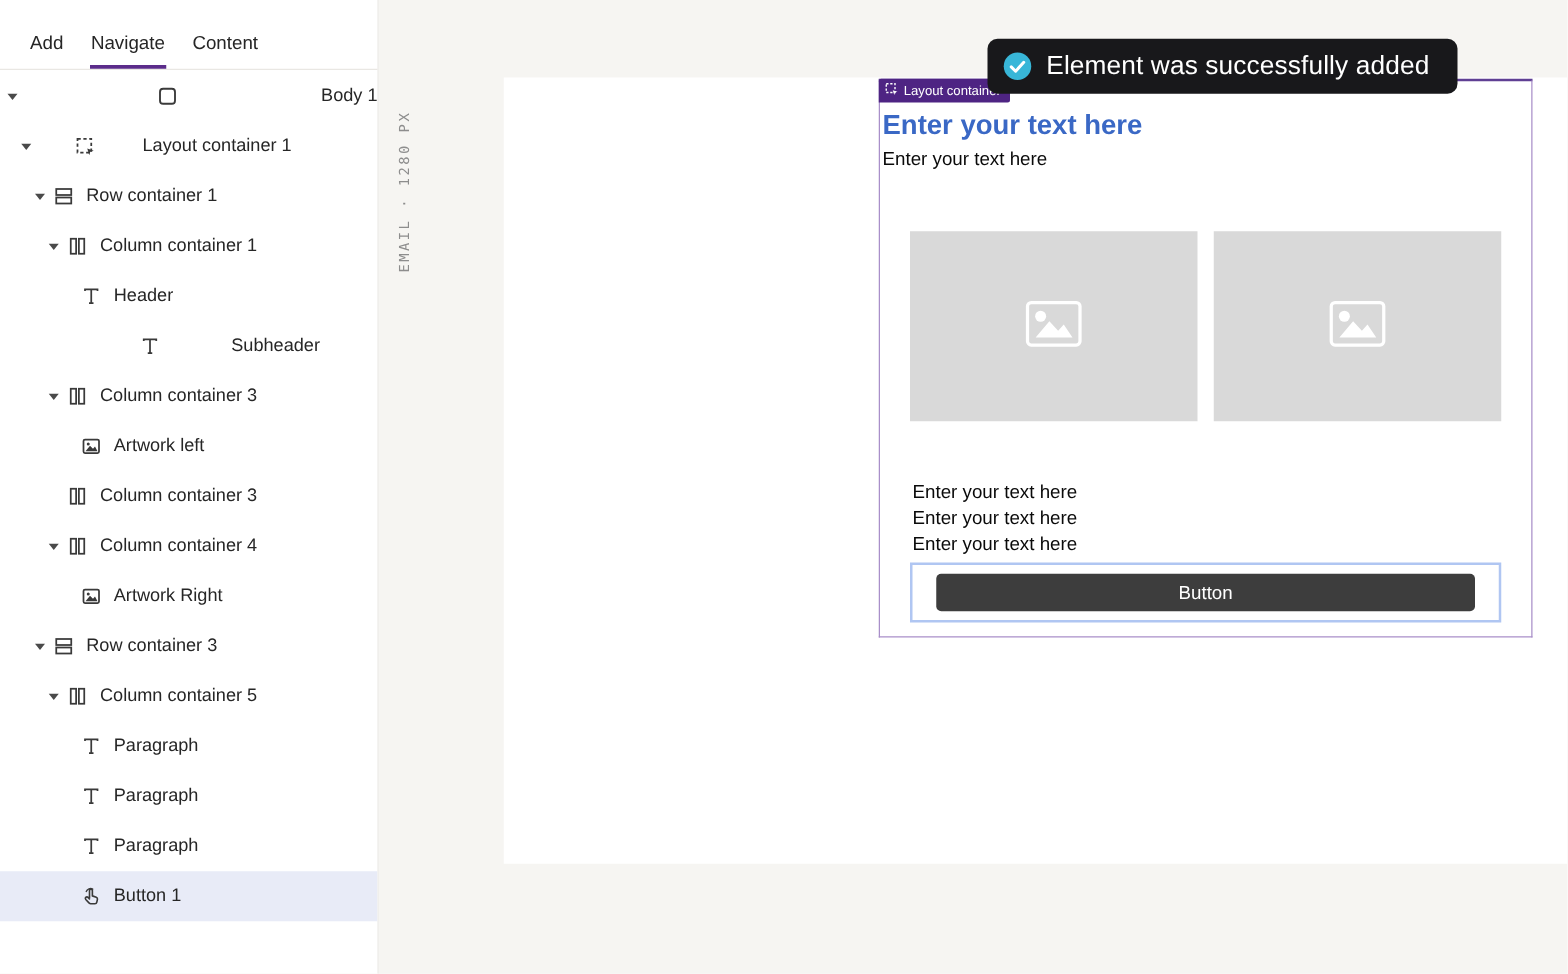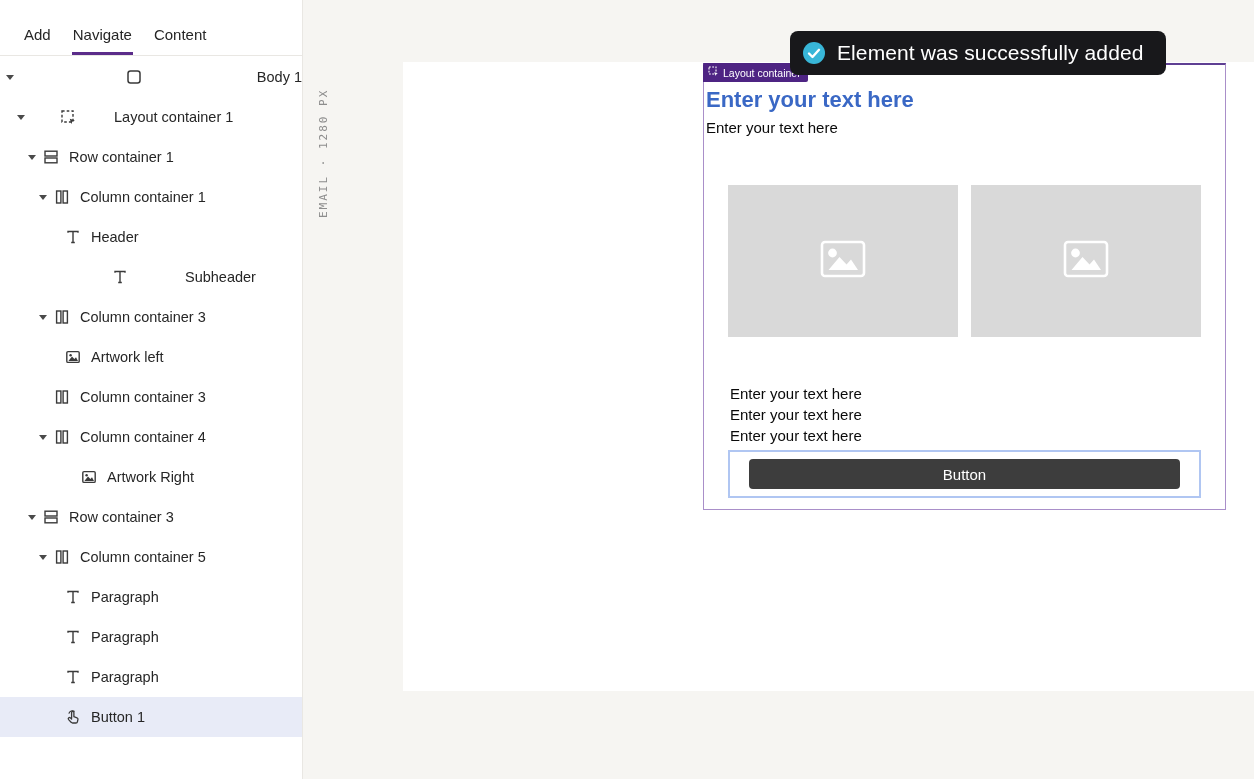"Artwork Right" div.tree-row { padding-left: 64px -> 48px }
